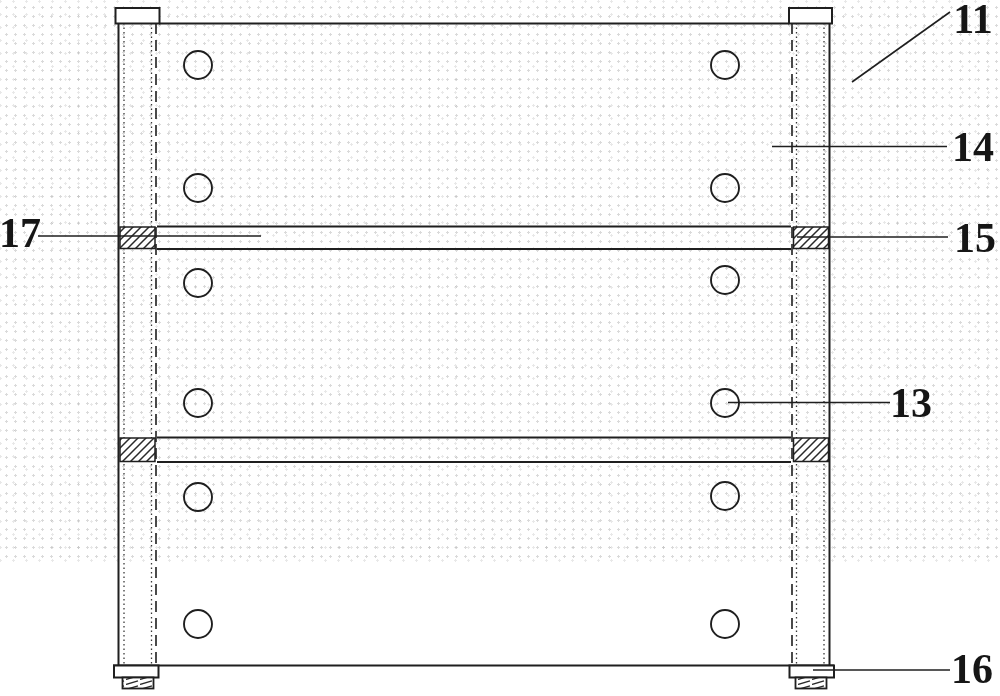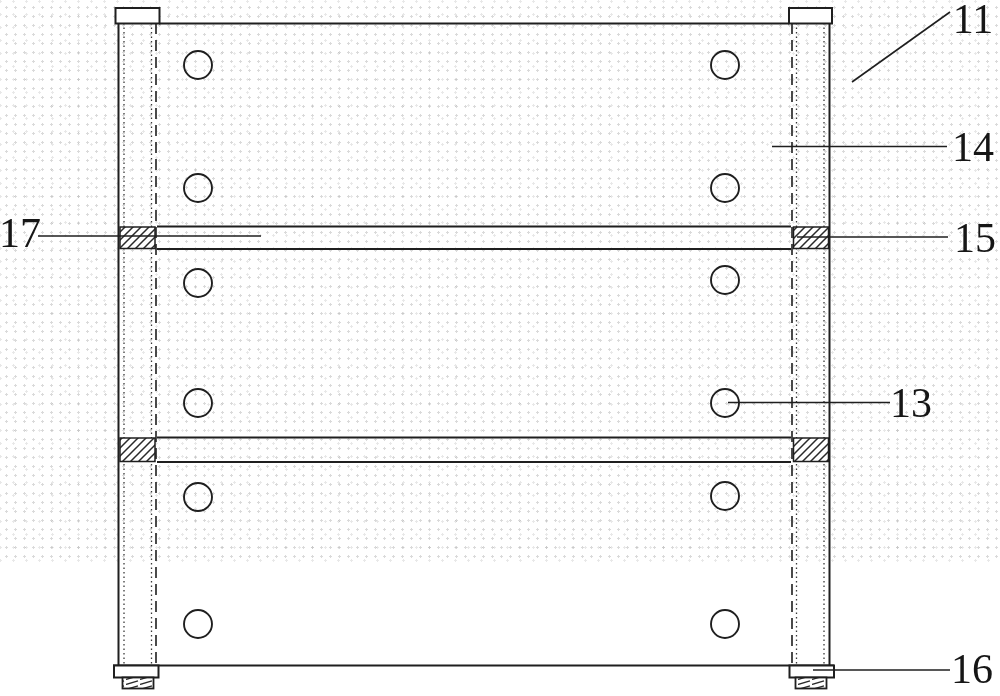"11" .stage { font-weight: none -> bold }
